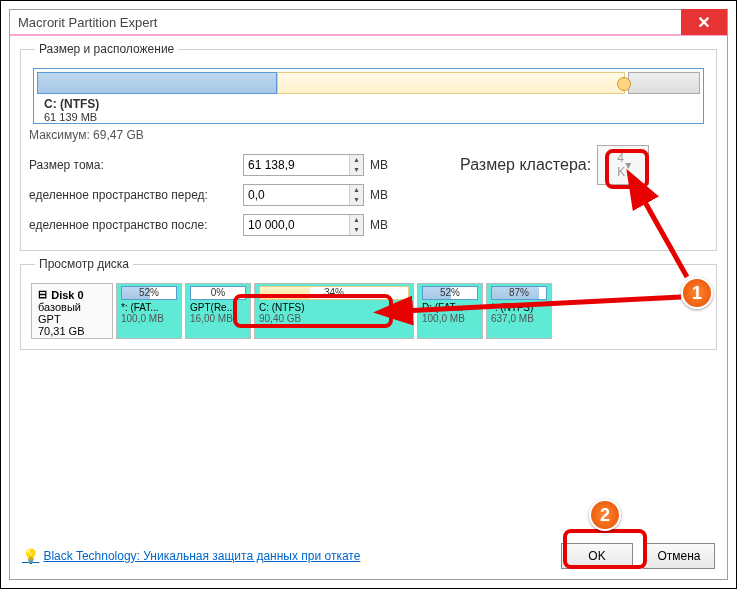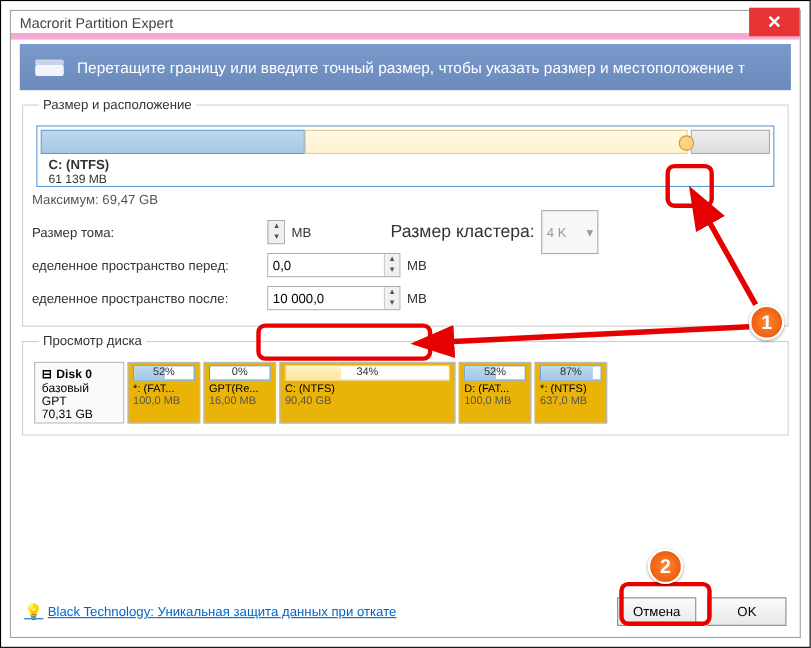"Macrorit Partition Expert" .titlebar { border-bottom: 6px solid #f9a8d4 -> 2px solid #f9a8d4 }
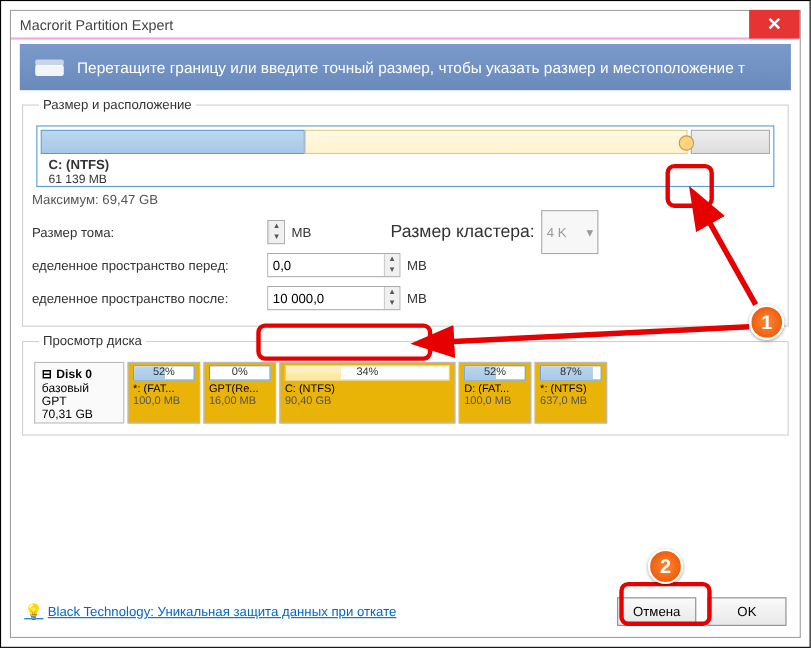"Перетащите границу или введите точный" div.banner { html: <div> <span> <svg> <rect></rect> <rect></rect> </svg> </span> <span>Перетащите границу или введите точный размер, чтобы указать размер и местоположение т</span> </div> -> none }
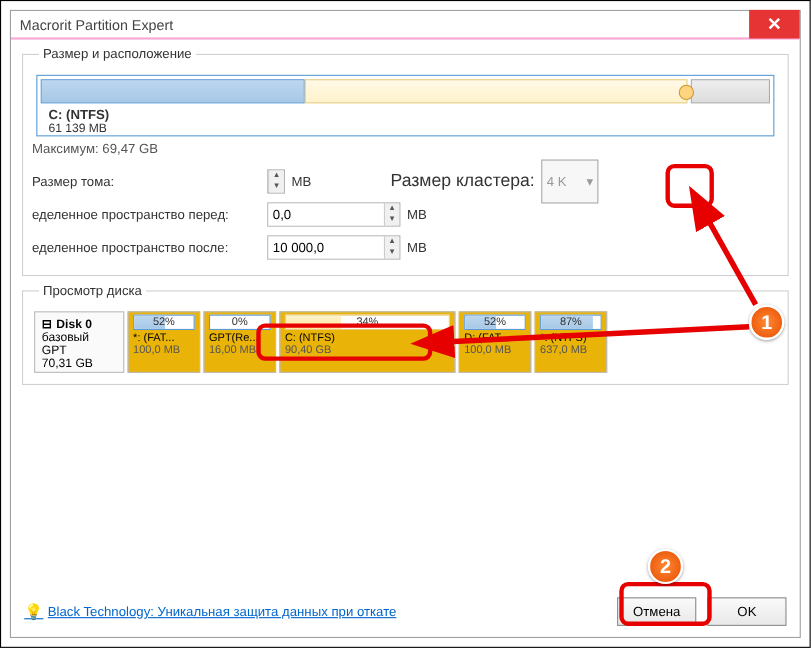"61 138,9" input { html: none -> <input> }
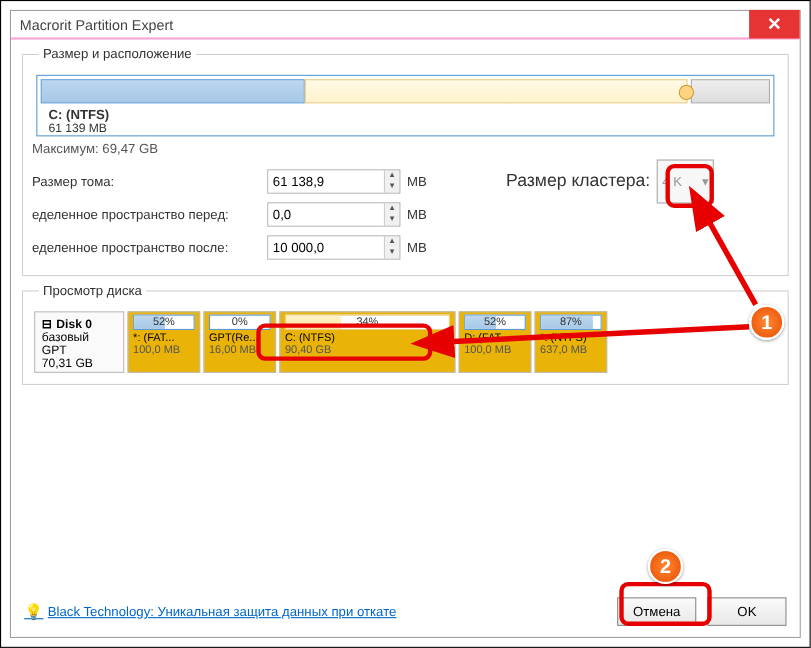"4 K" .cluster-select { padding: 0 4px -> 0 19px }
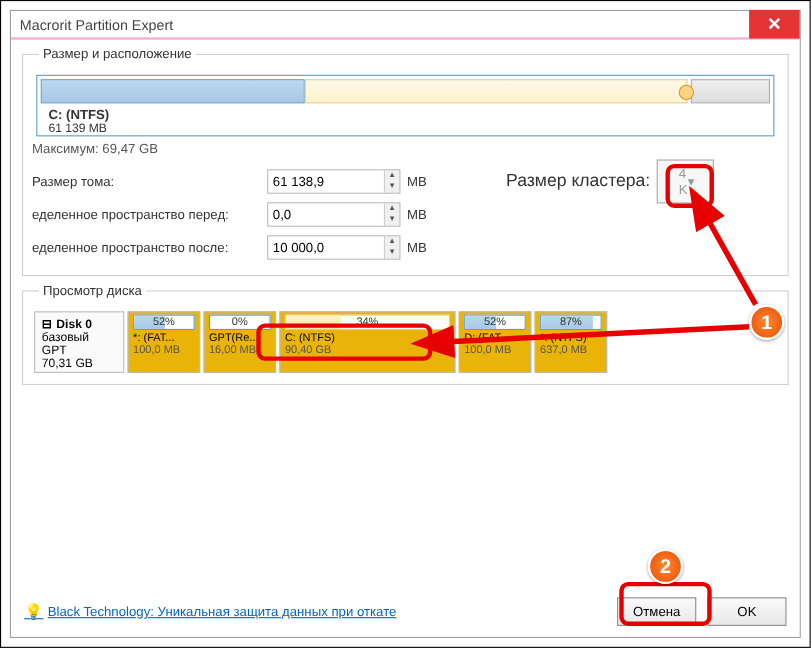"52%" .part { background: #eab308 -> #5eead4 }
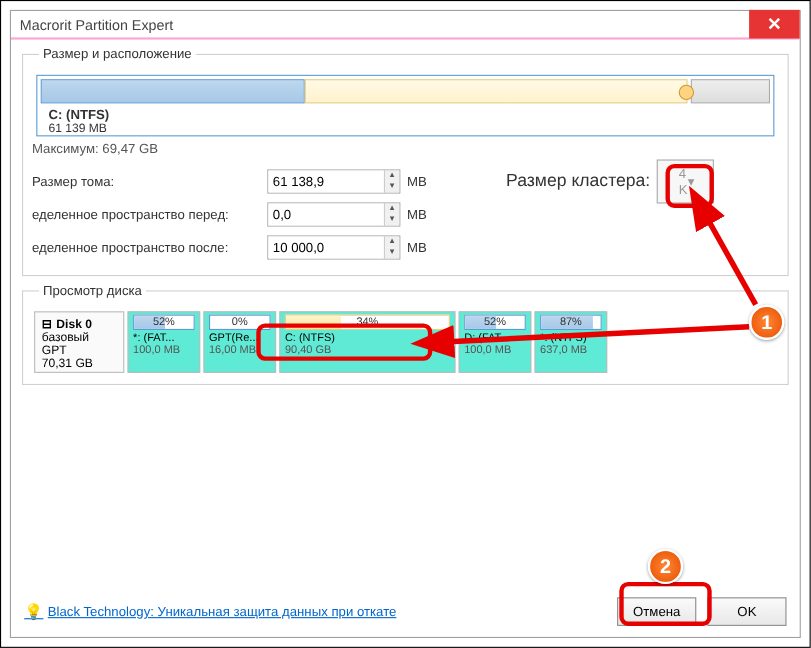"Отмена" div.btn { order: before "OK" -> after "OK" }
